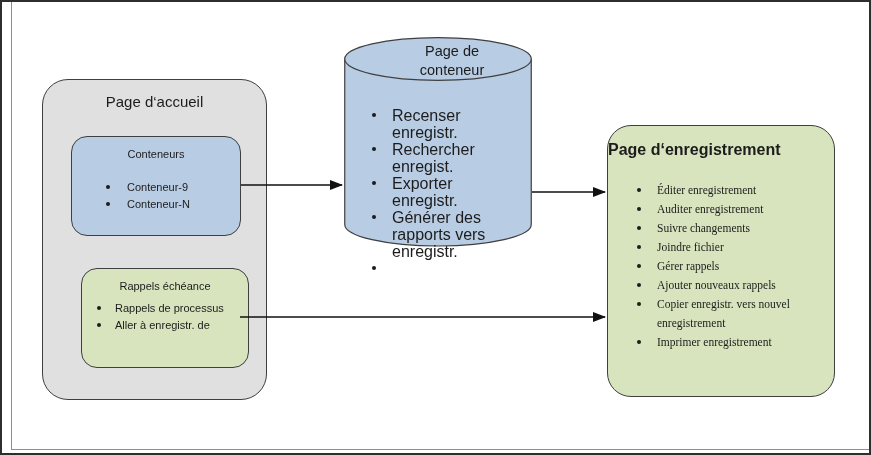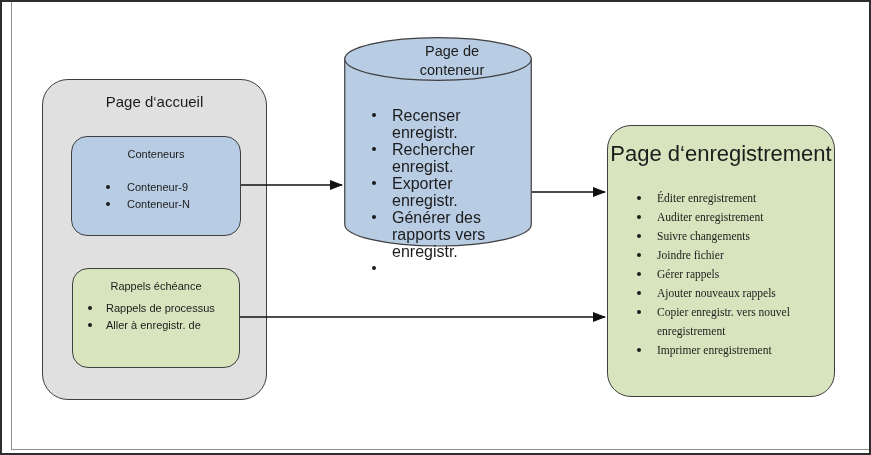"Page d‘enregistrement" .node-record .title-rec { font-size: 22px -> 16px; font-weight: none -> bold; text-align: center -> left }
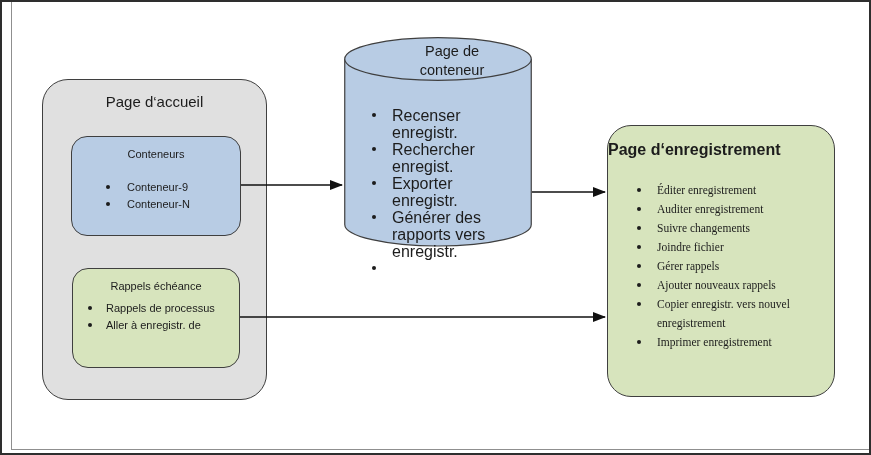"Rappels échéance" .node-reminders { left: 29px -> 38px }
